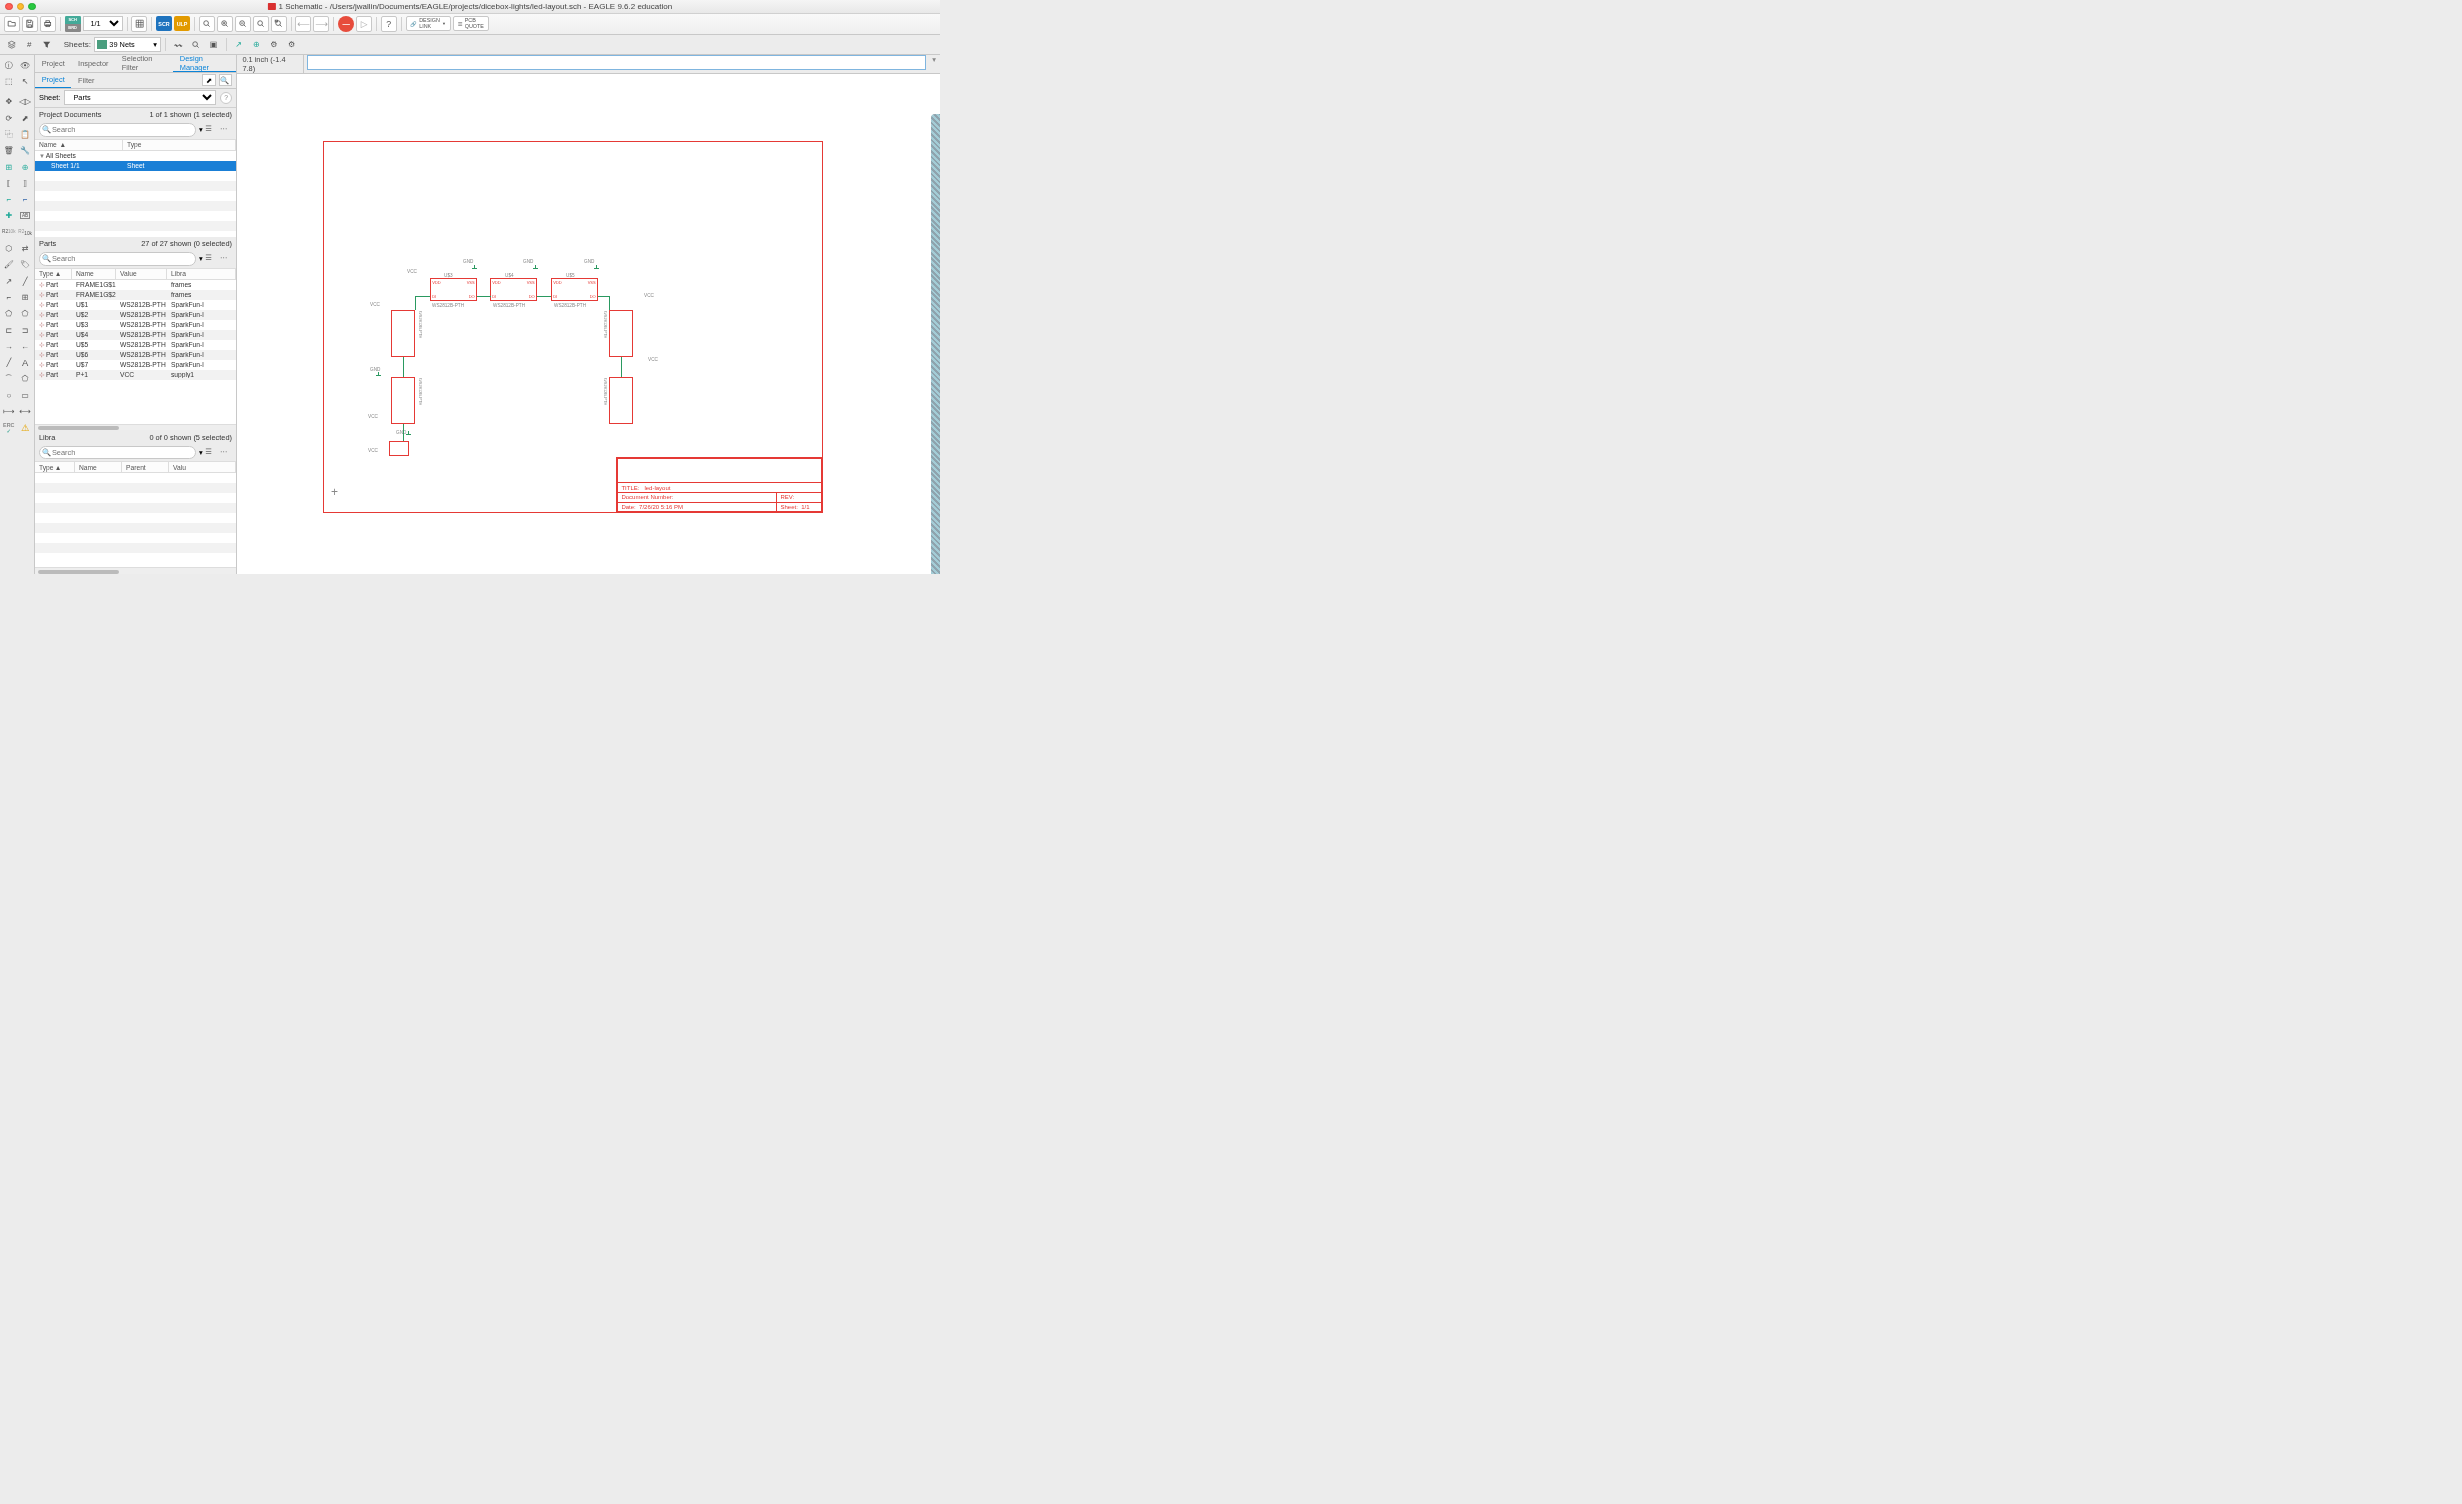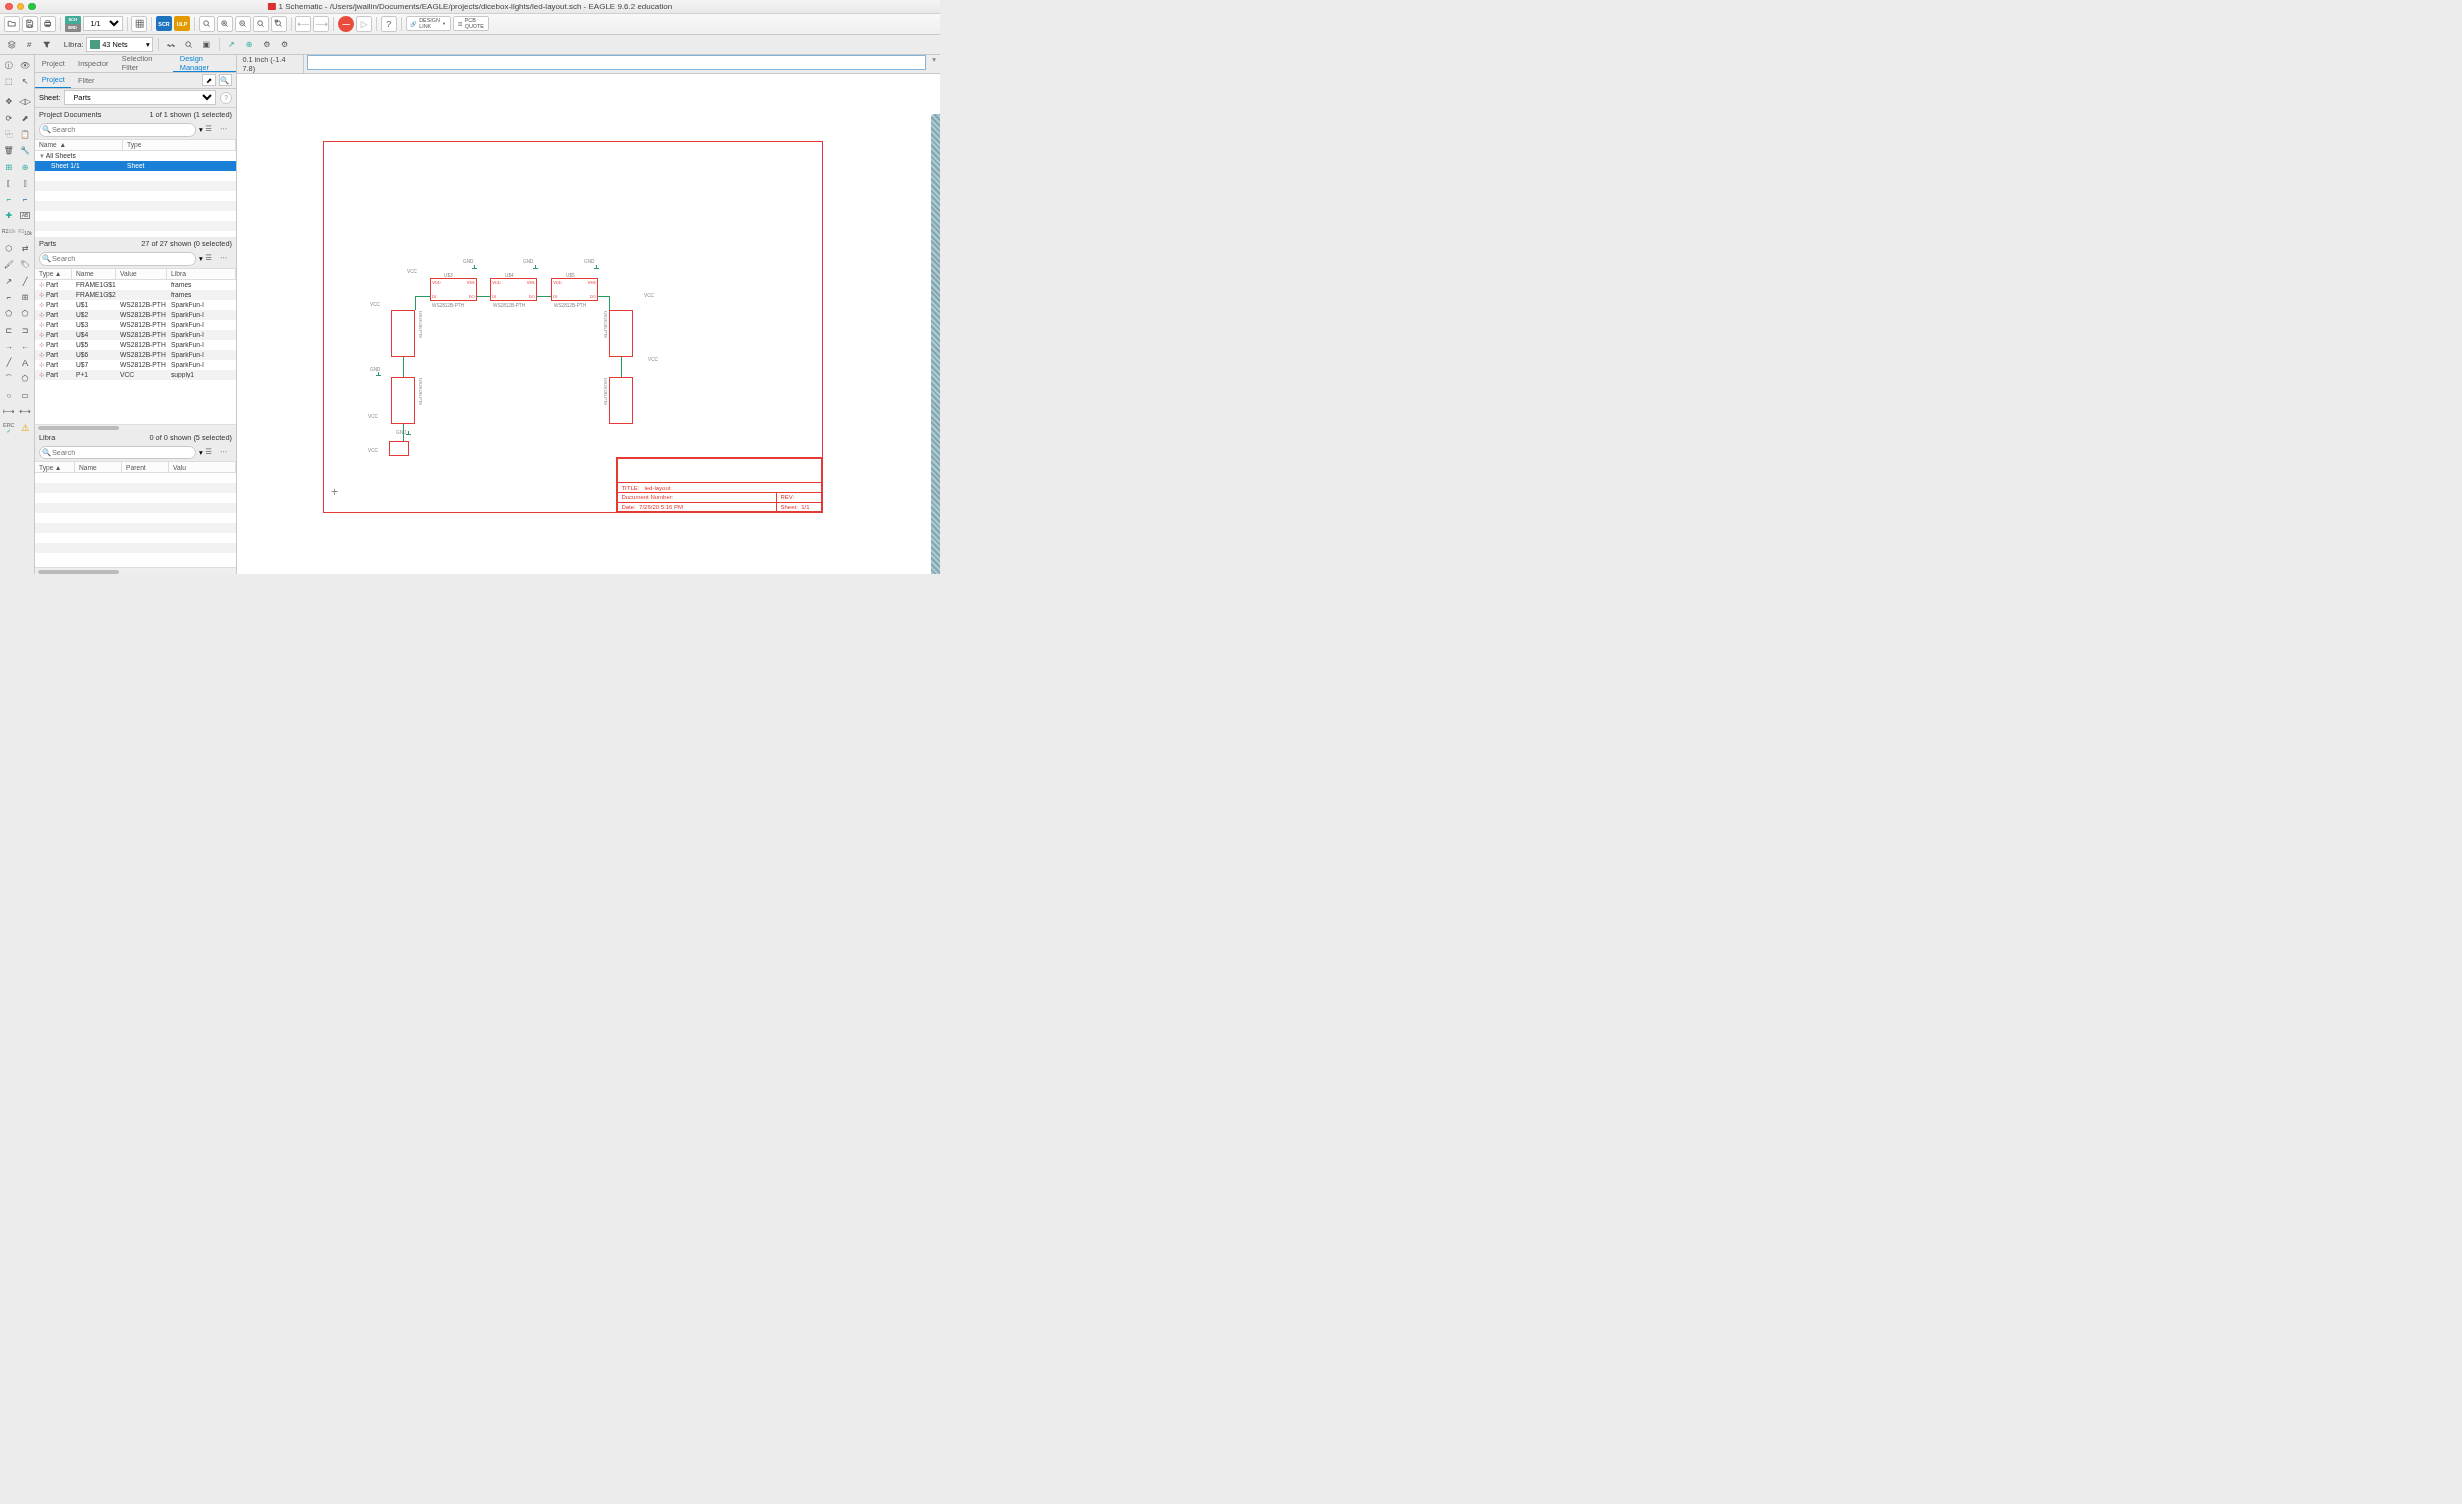"Libra:" span.layerlabel { text: Libra -> Sheets }
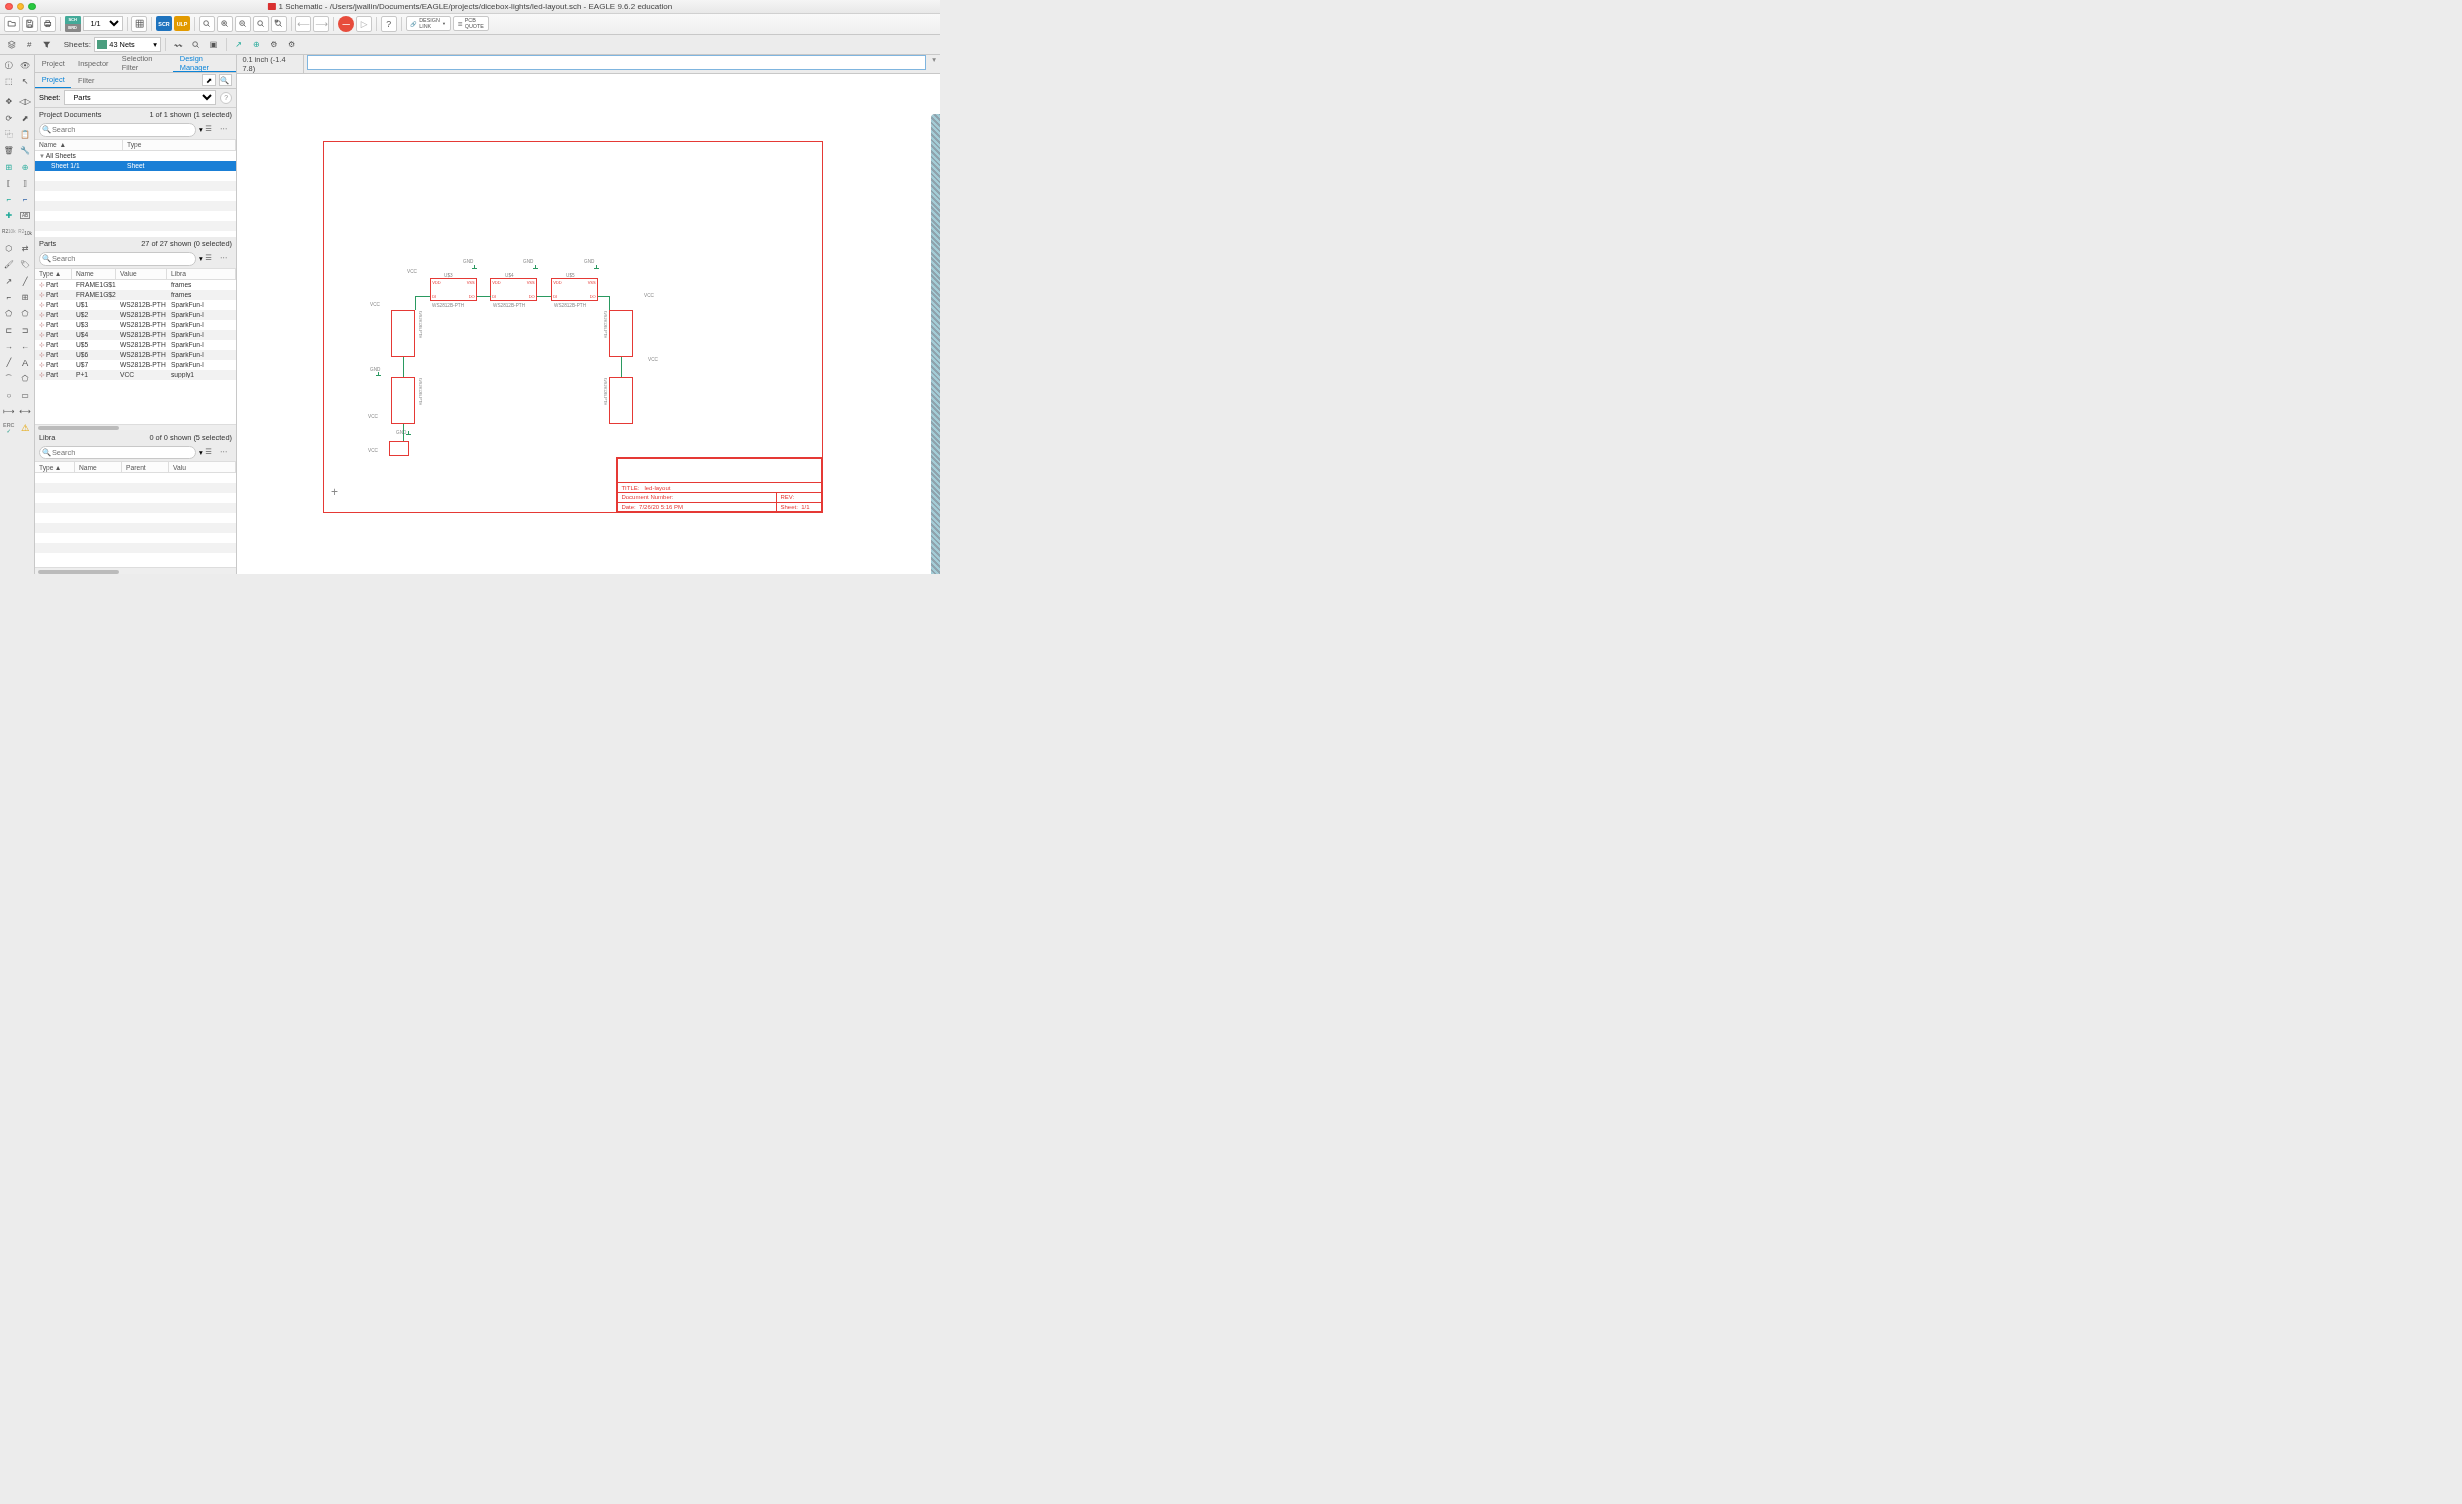"43 Nets" span { text: 43 -> 39 }
